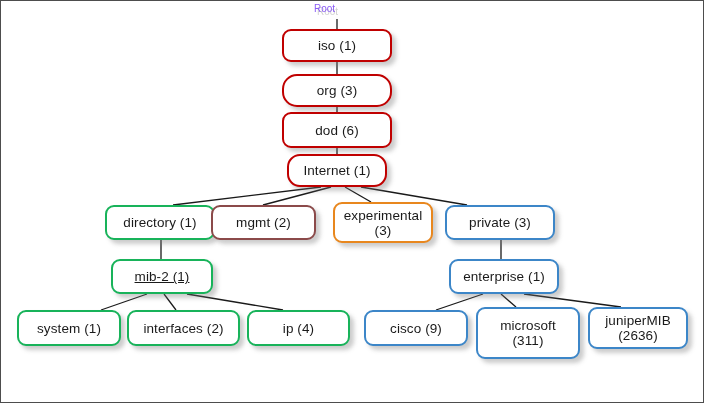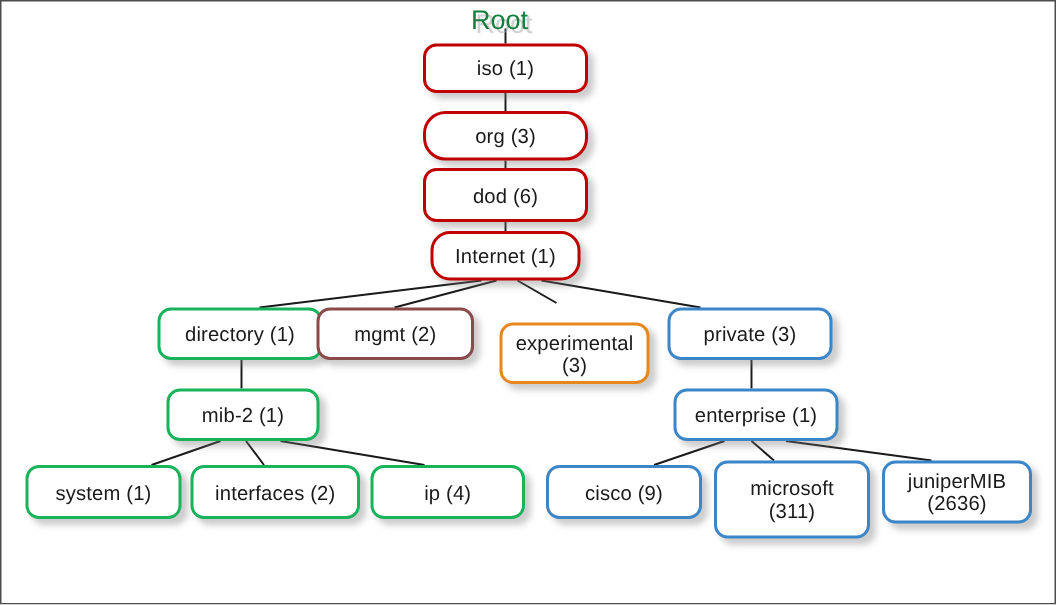"Root" .root-label { color: #15803d -> #8b5cf6; font-size: 18px -> 10px }
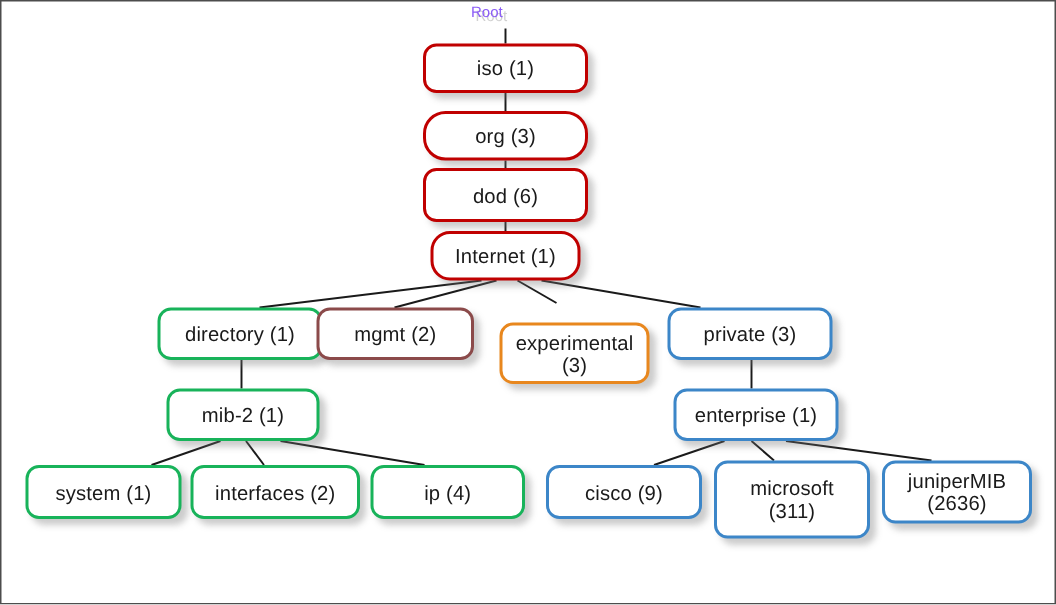"experimental" div.node { top: 214px -> 201px }
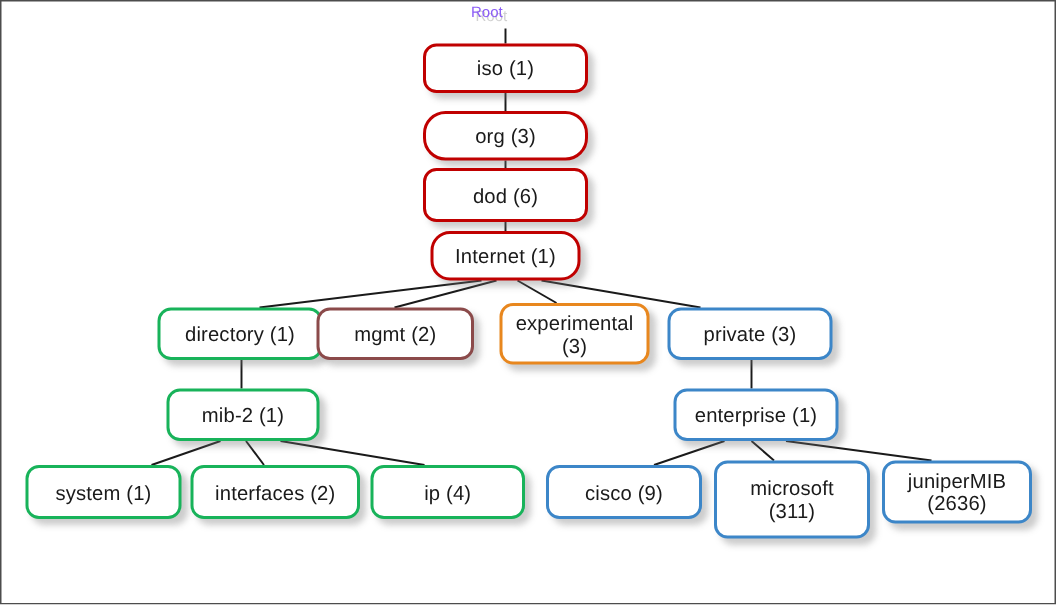"mib-2 (1)" div.node { text-decoration: none -> underline }
